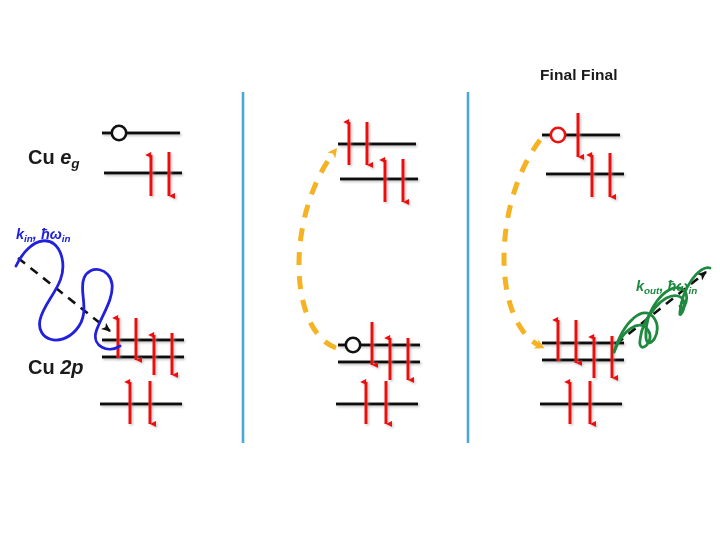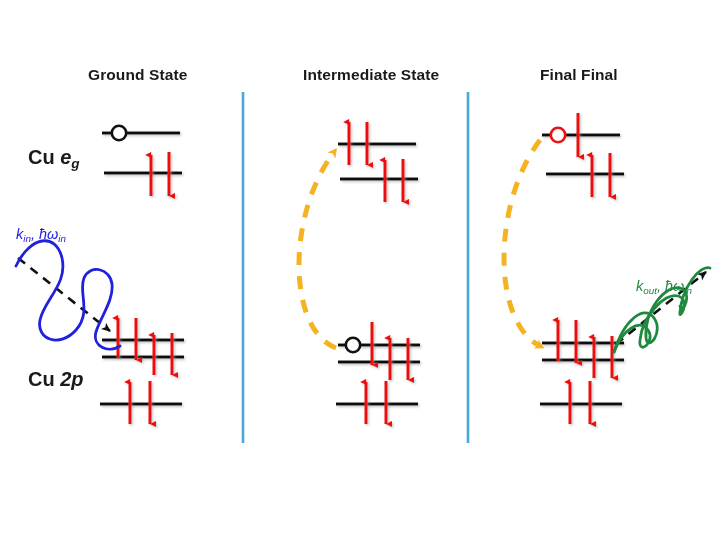"Ground State" div.panel-title { html: <div>Ground State</div> -> none }
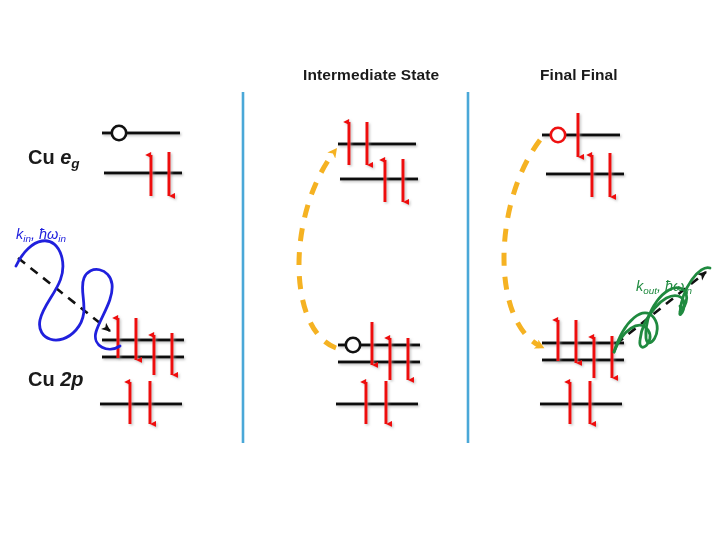"Intermediate State" div.panel-title { html: <div>Intermediate State</div> -> none }
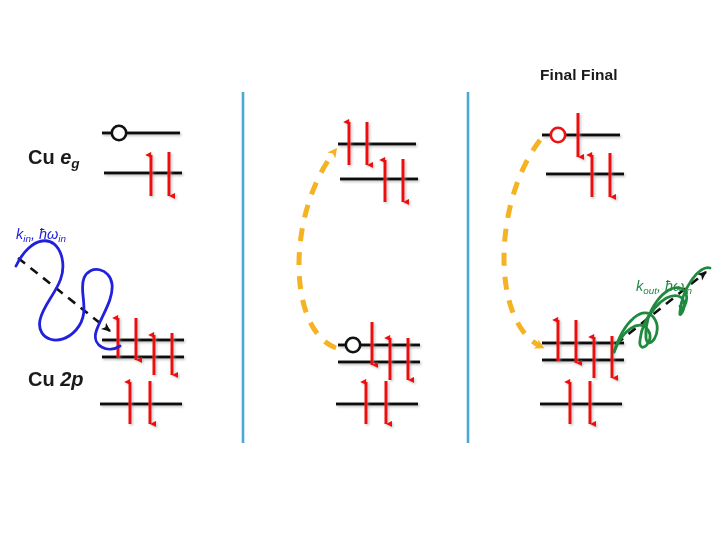"kin, ħωin" .photon-label { font-weight: normal -> bold }
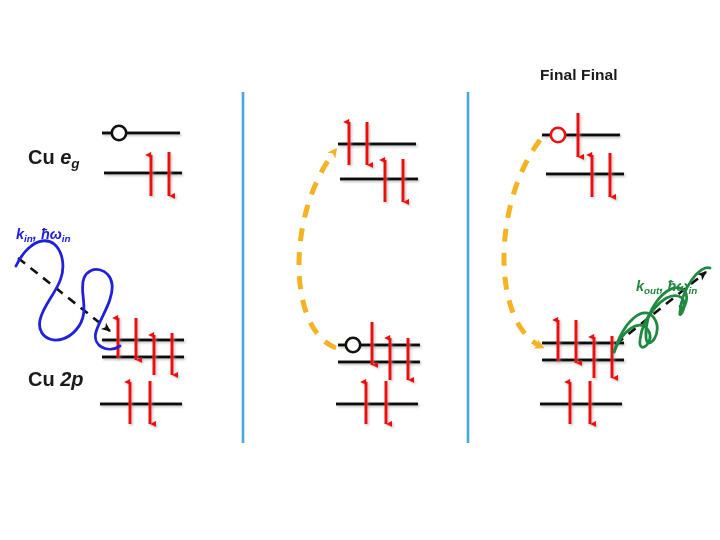"Cu 2p" div.orb-label { top: 368px -> 356px }
